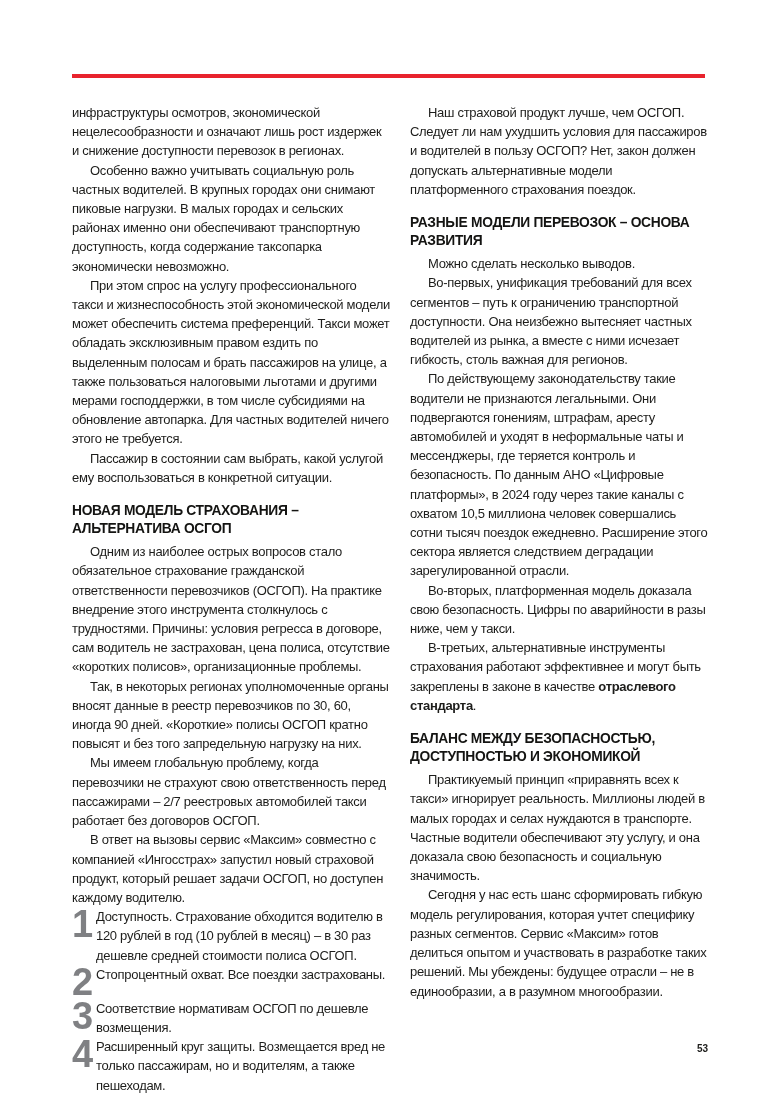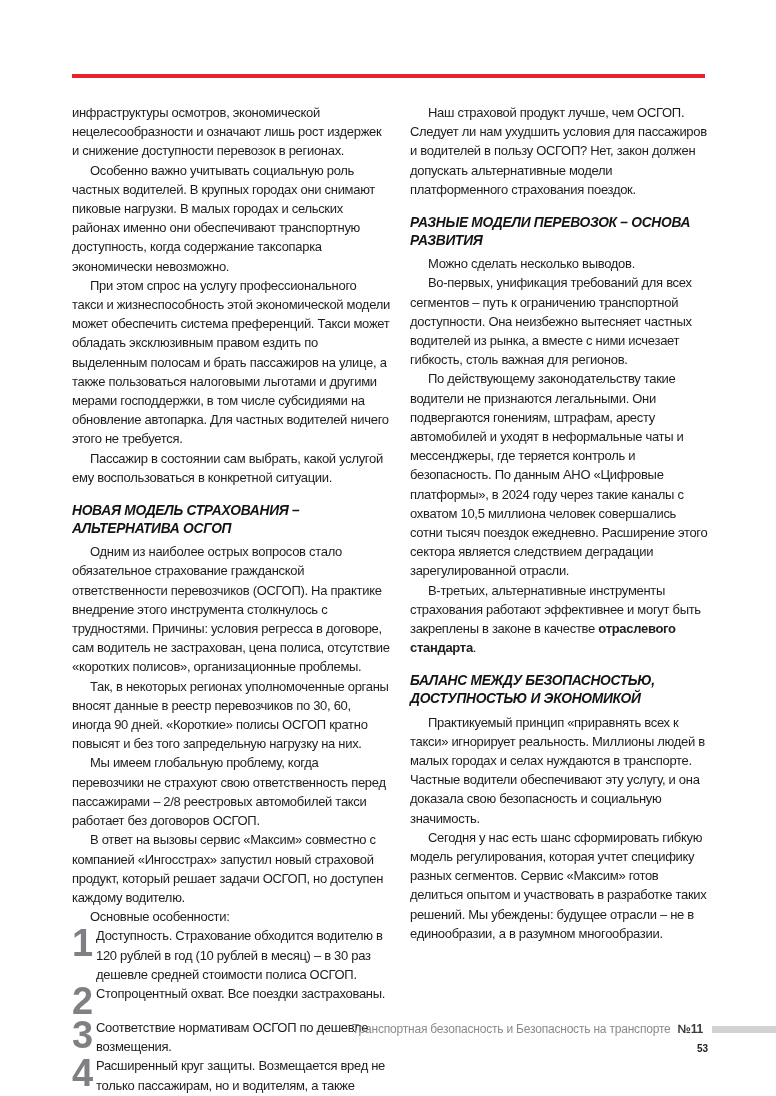"РАЗНЫЕ МОДЕЛИ ПЕРЕВОЗОК – ОСНОВА" .col h2 { font-style: italic -> none }
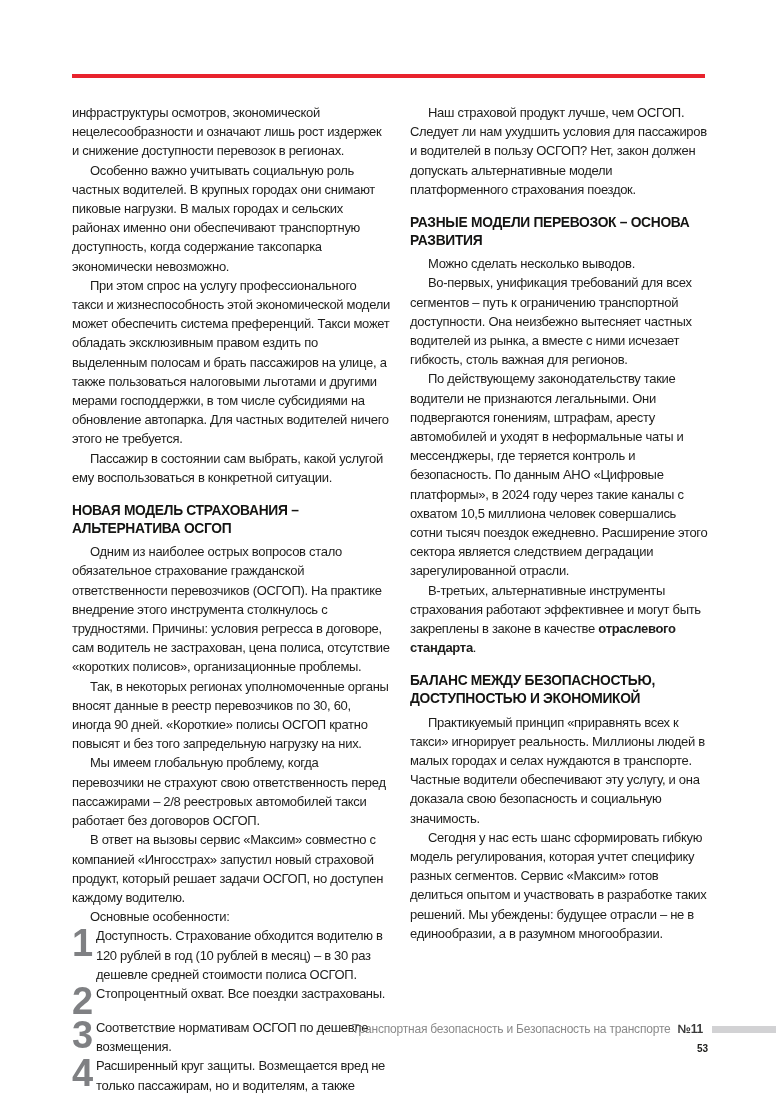"Во-вторых, платформенная модель доказала" p { html: none -> <p>Во-вторых, платформенная модель доказала свою безопасность. Цифры по аварийности в разы ниже, чем у такси.</p> }
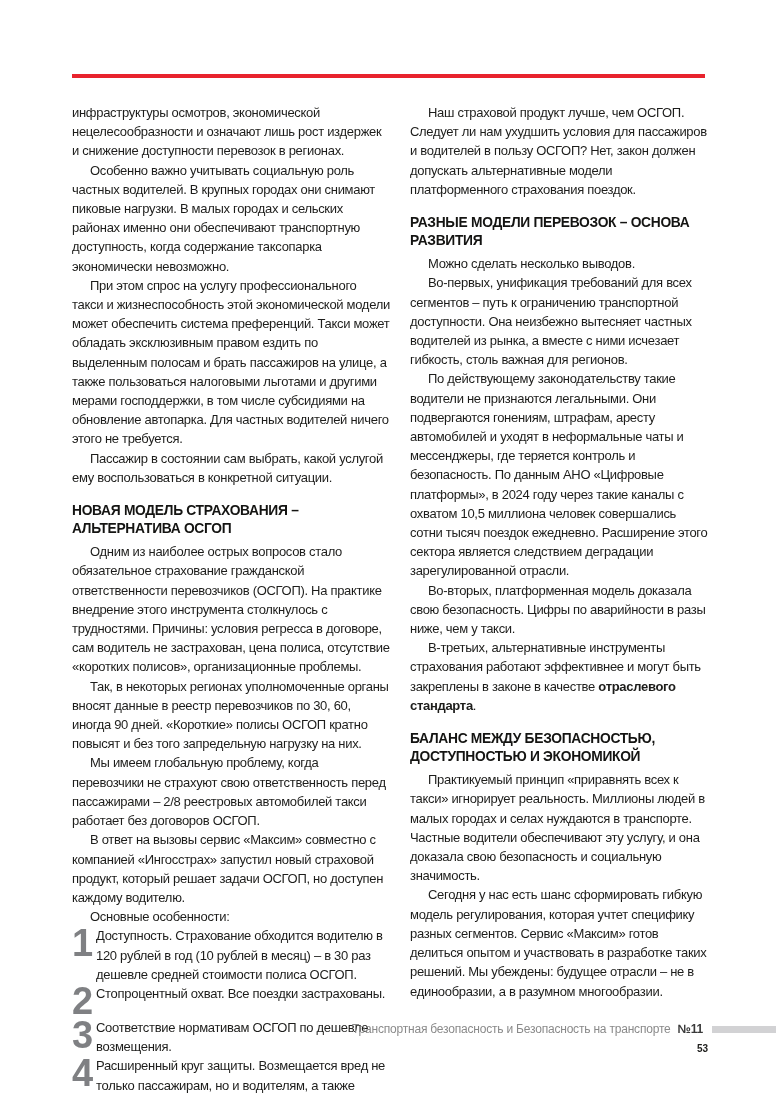"Мы имеем глобальную проблему, когда" p { text: 2/8 -> 2/7 }
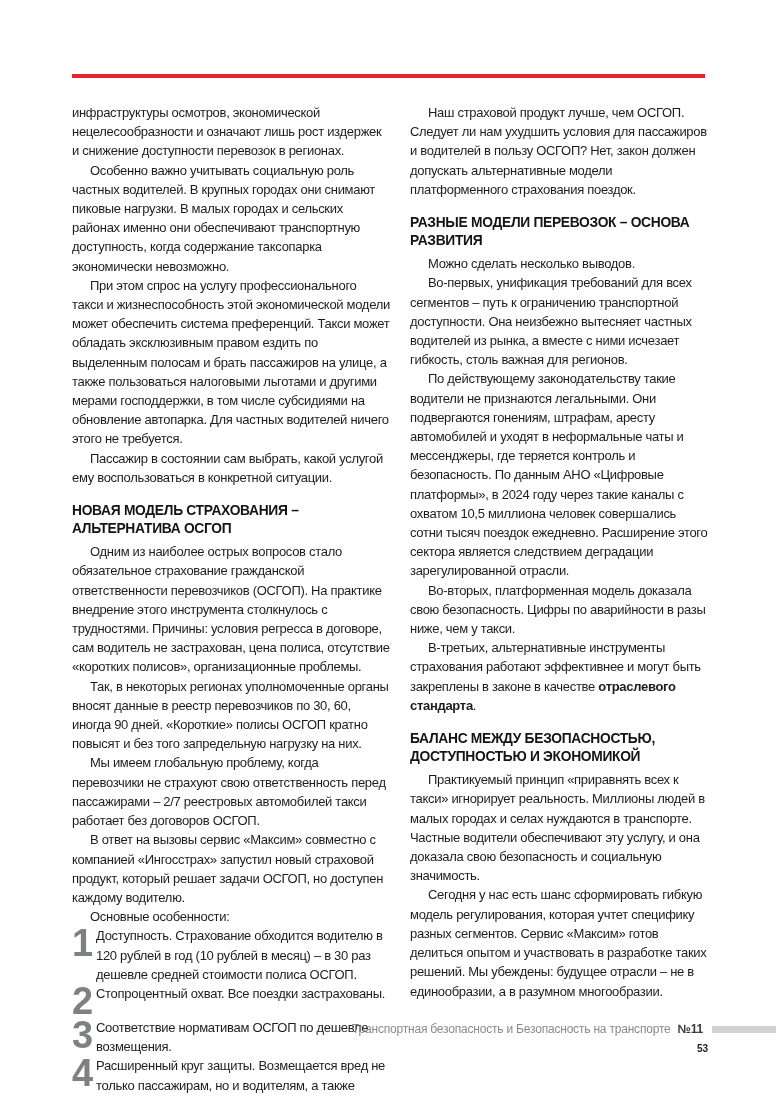"Основные особенности:" p { html: <p>Основные особенности:</p> -> none }
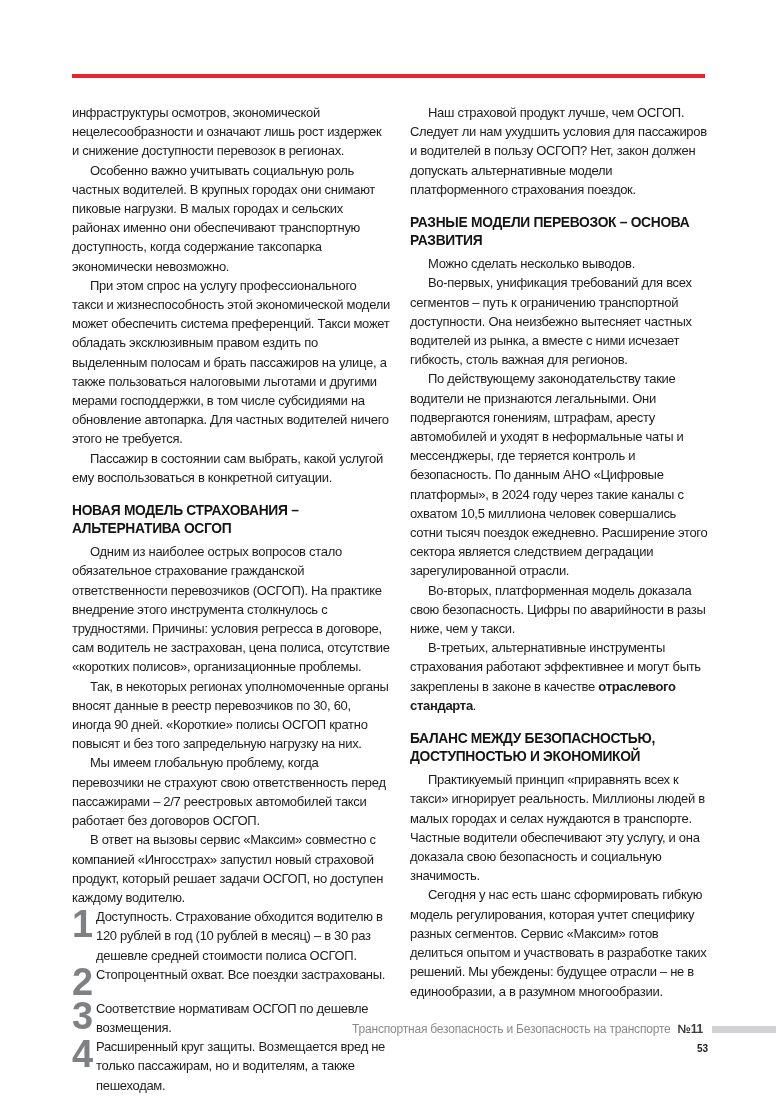"Транспортная безопасность и Безопасность" div.footer-row { html: <div> <span>Транспортная безопасность и Безопасность на транспорте</span> <span>№11</span> <span></span> </div> -> none }
